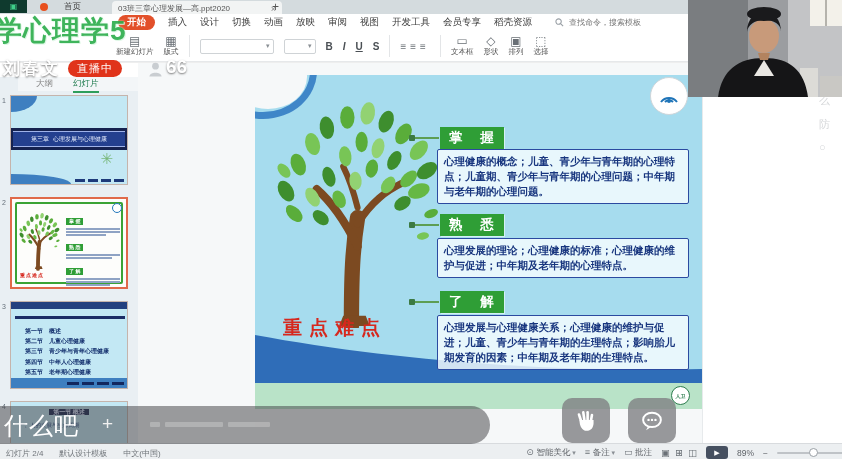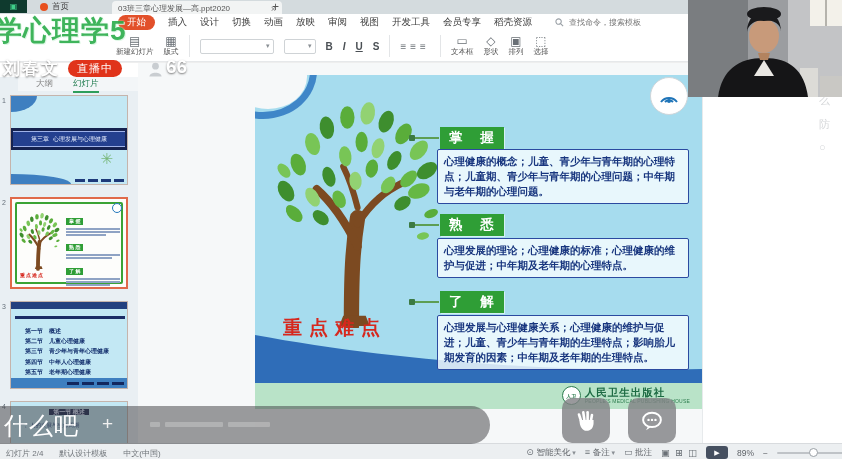"首页" .home-tab { gap: 4px -> 16px }
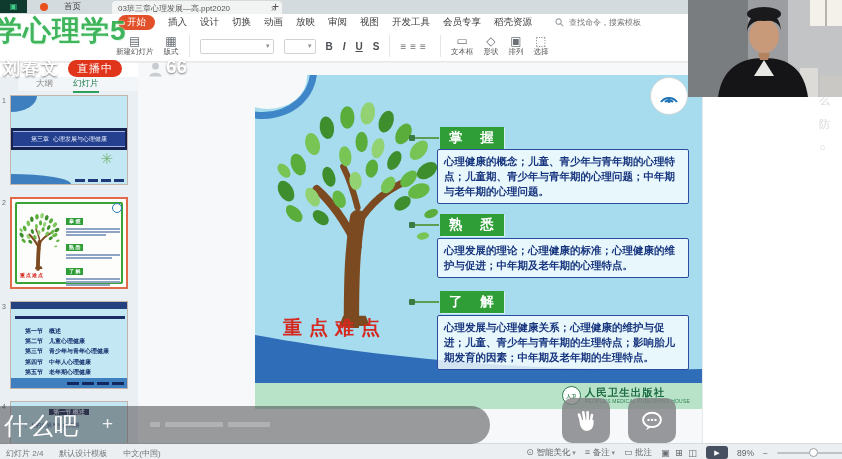"开始" .menu-start { font-weight: none -> bold }
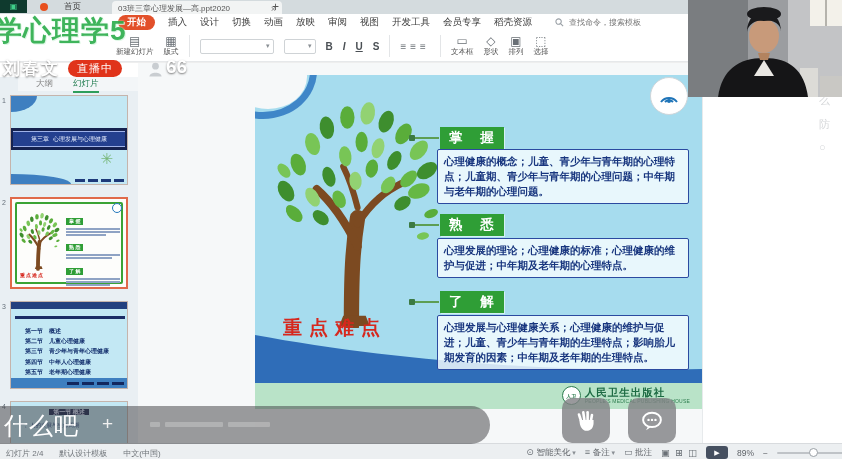"人民卫生出版社" span.pub-txt { html: <span> <span>人民卫生出版社</span> <span>PEOPLE'S MEDICAL PUBLISHING HOUSE</span> </span> -> none }
